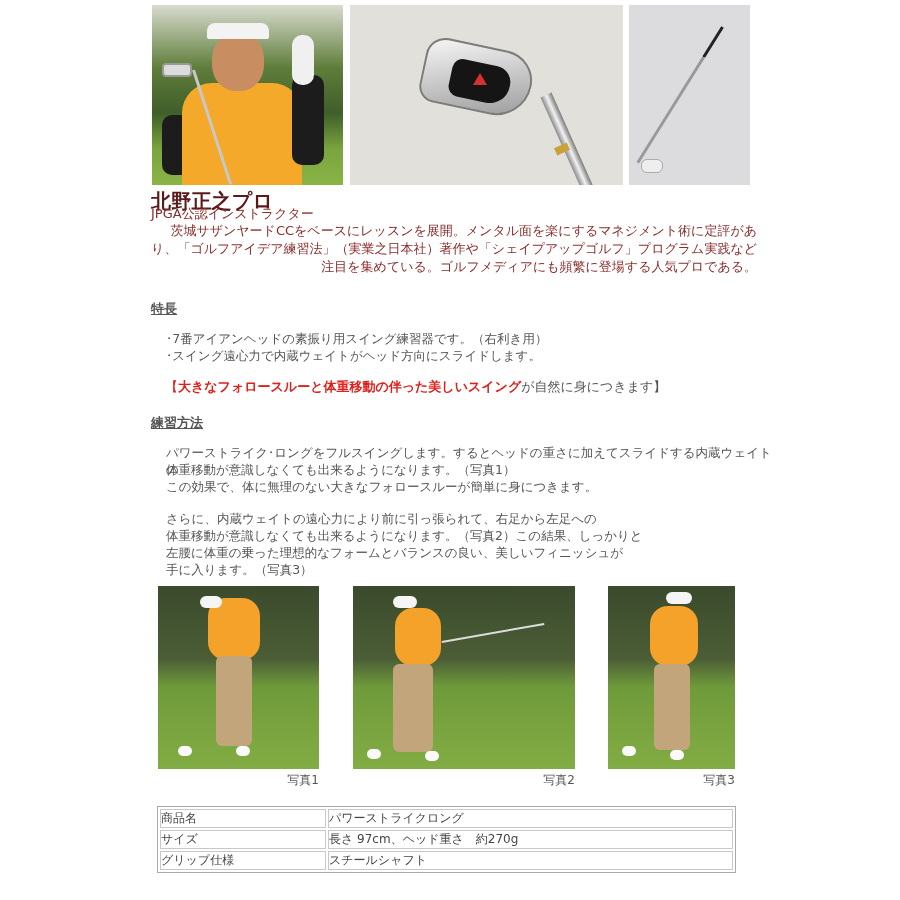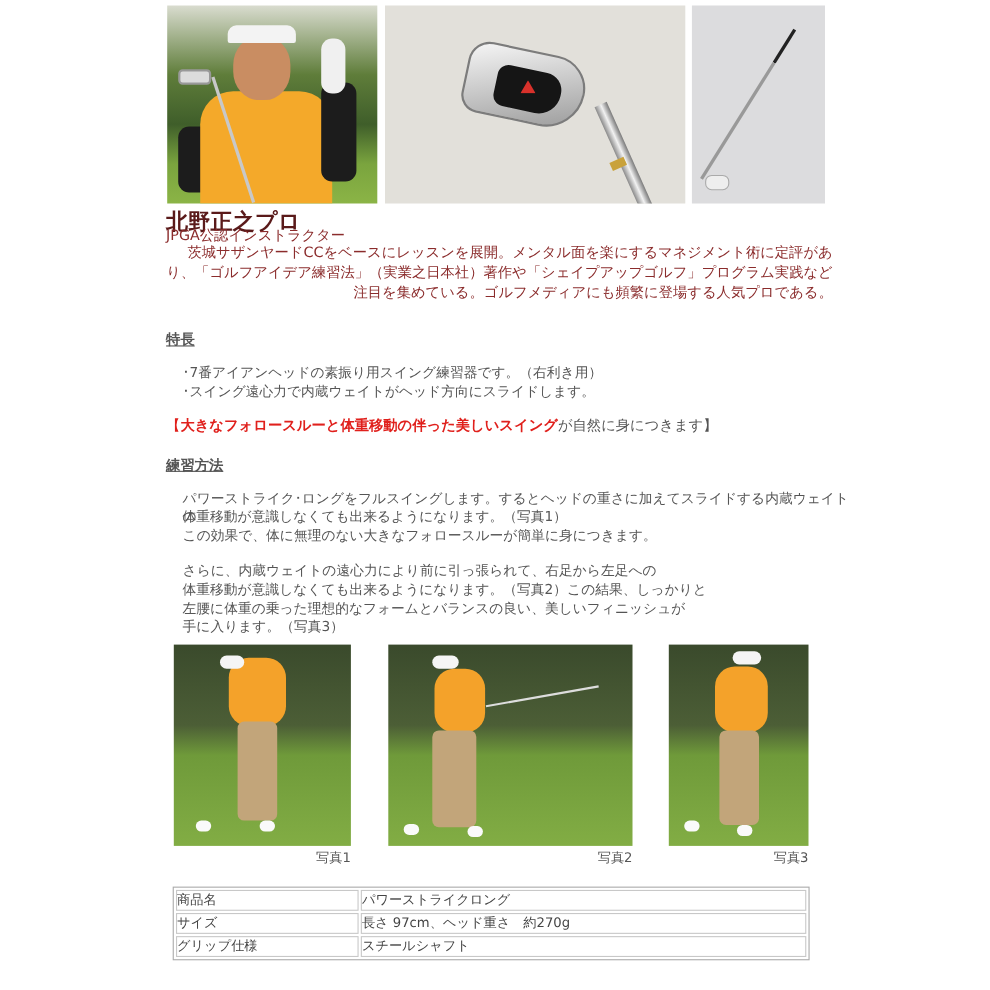"【大きなフォロースルーと体重移動の伴った美しいスイングが自然に身につきます】" .highlight { left: 151px -> 165px }
